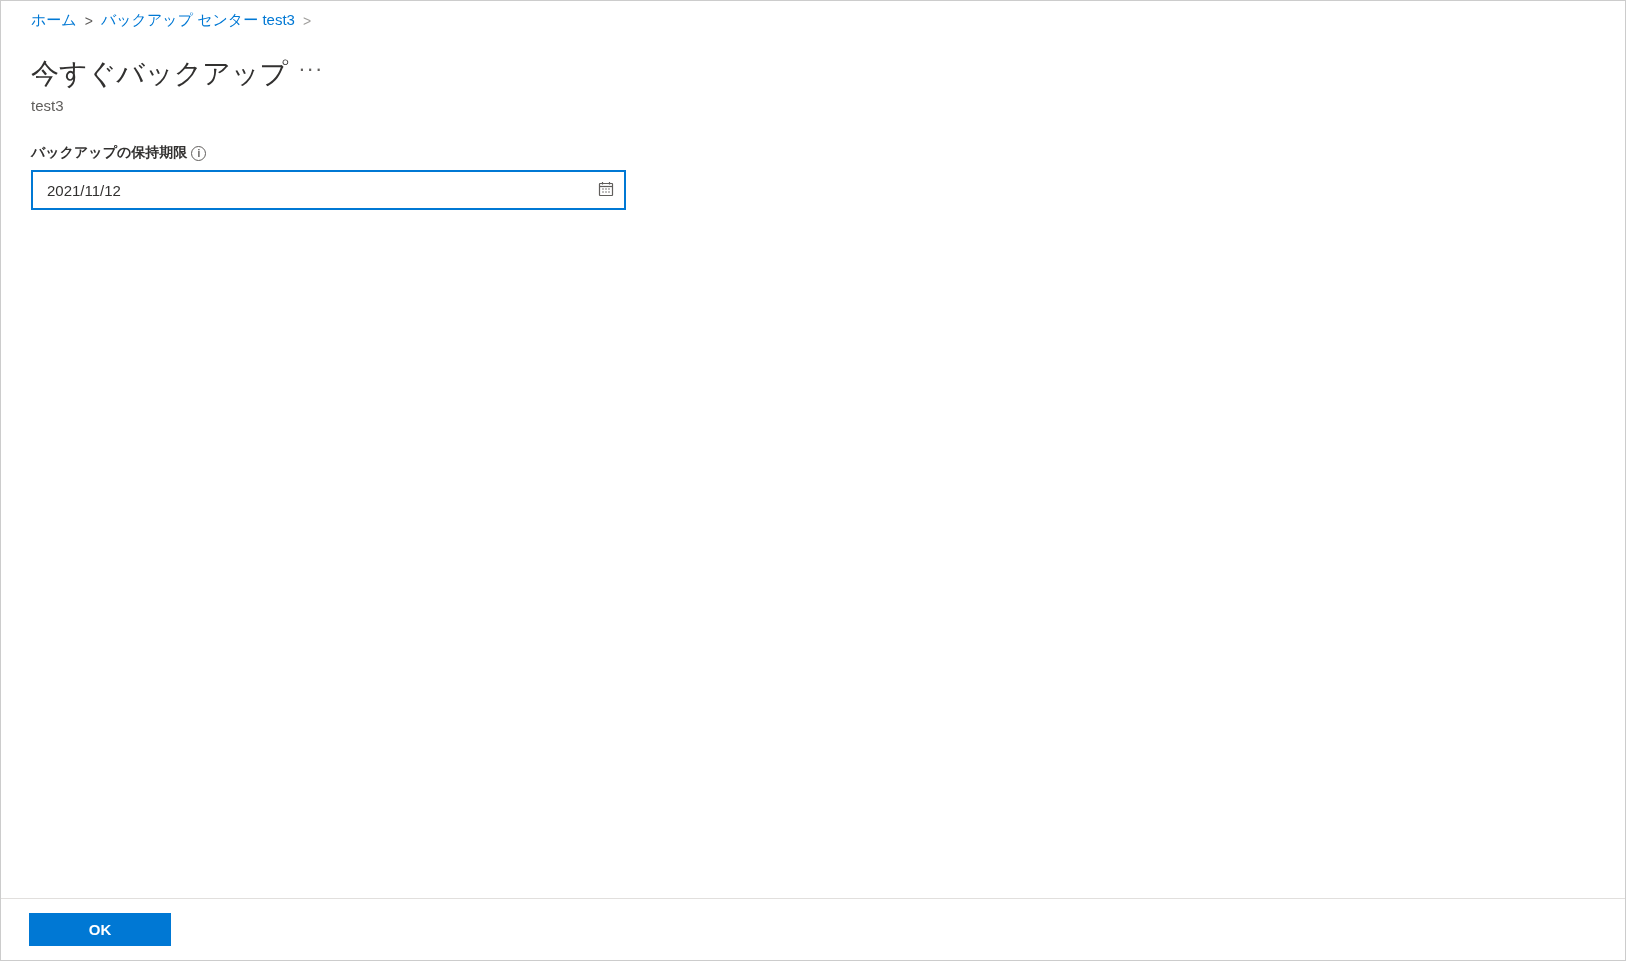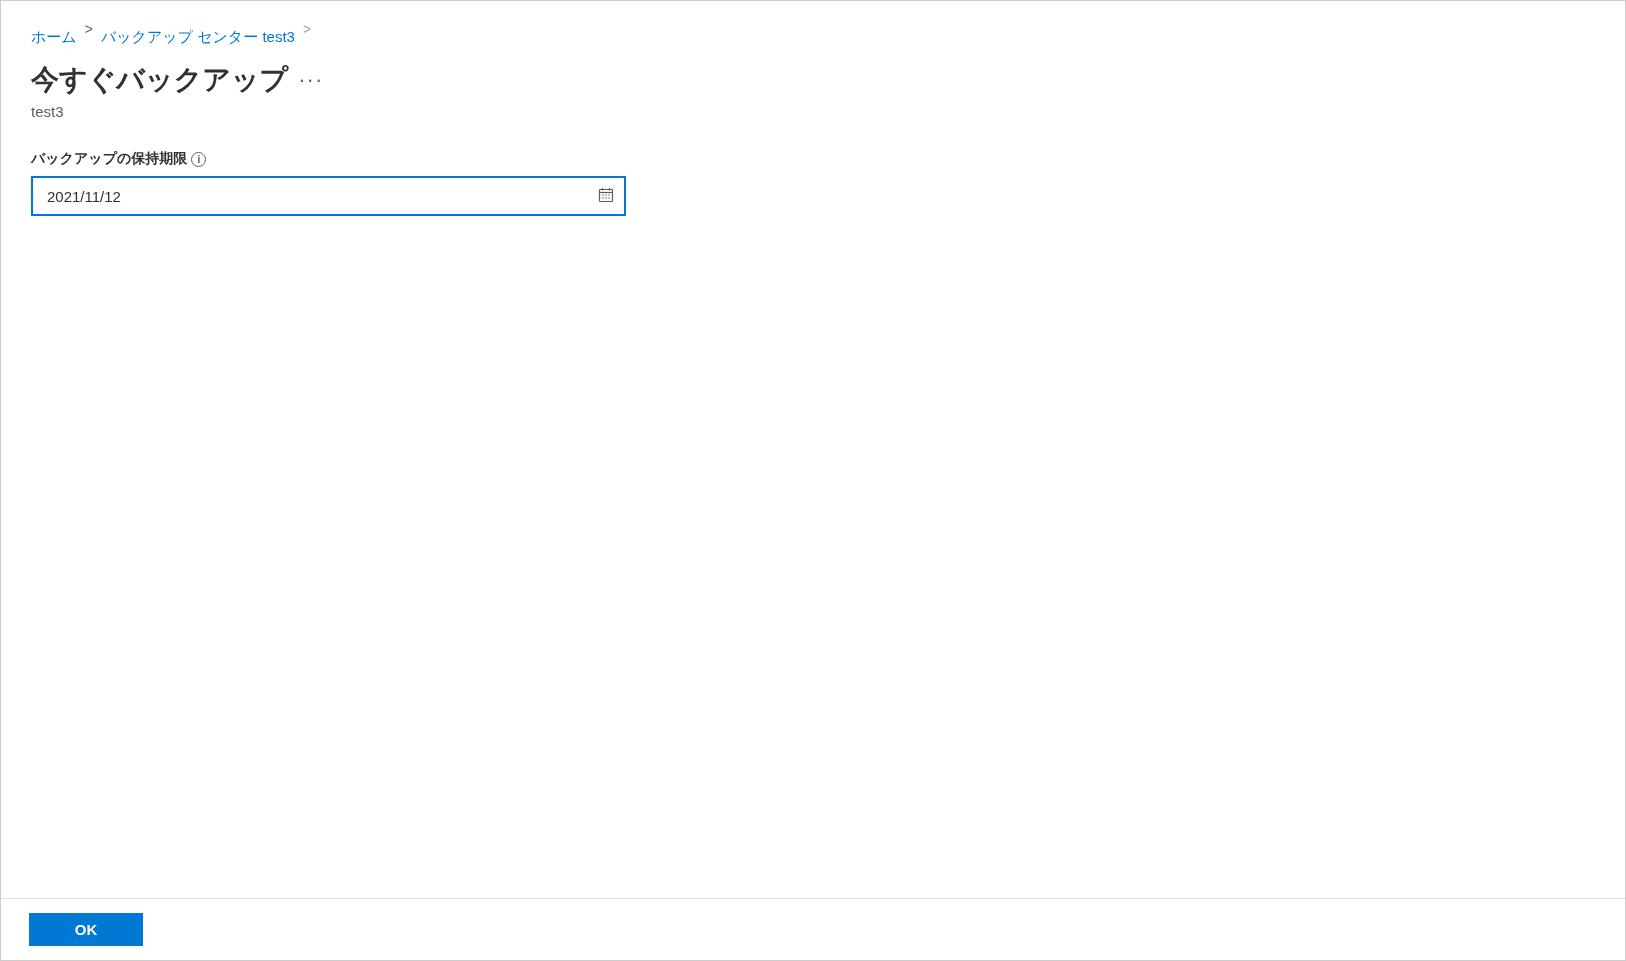"ホーム" .breadcrumb a { margin-top: 17px -> none }
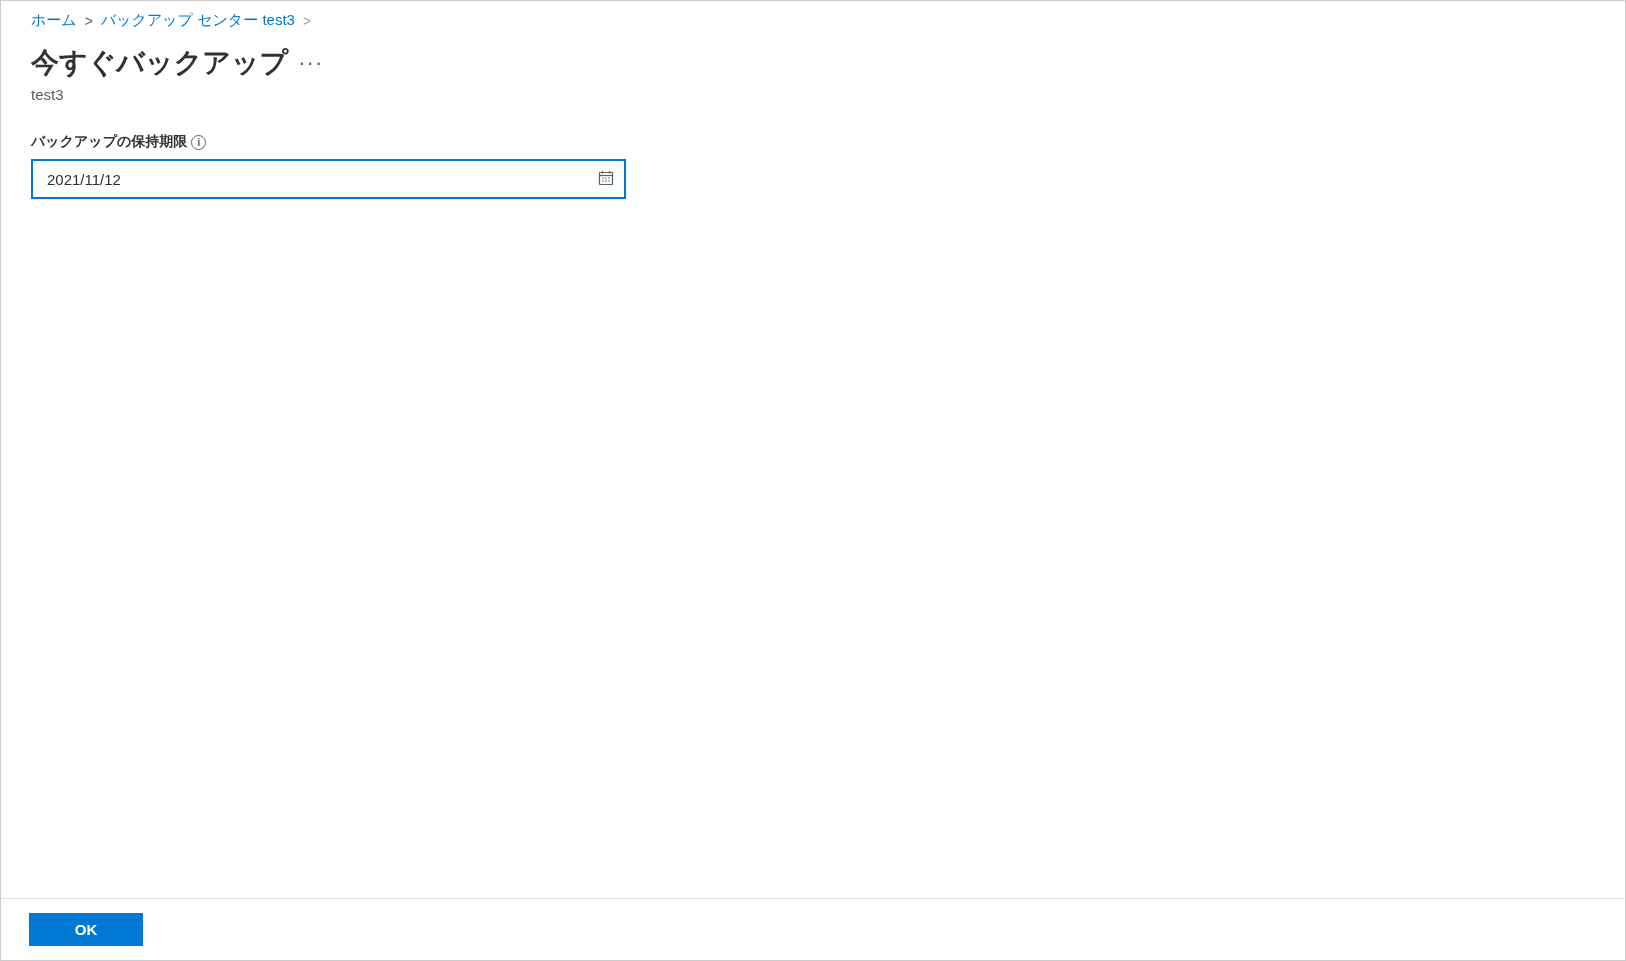"今すぐバックアップ" .header h1 { font-weight: 700 -> 400; margin-top: none -> 11px }
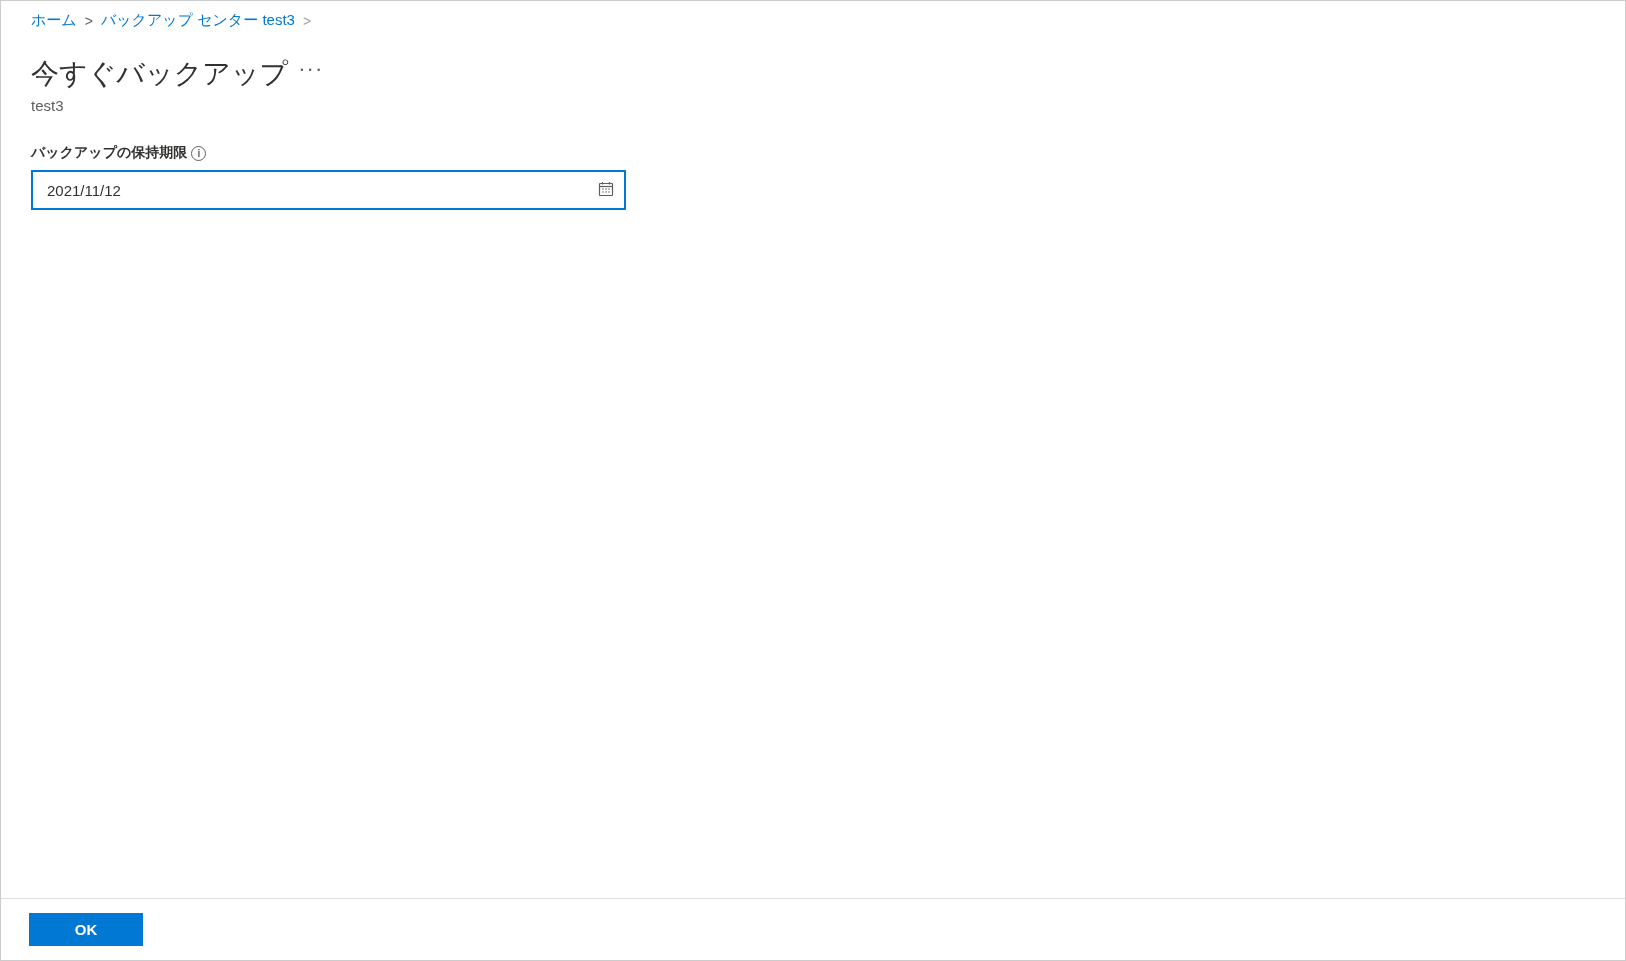"OK" .ok-button { width: 114px -> 142px }
